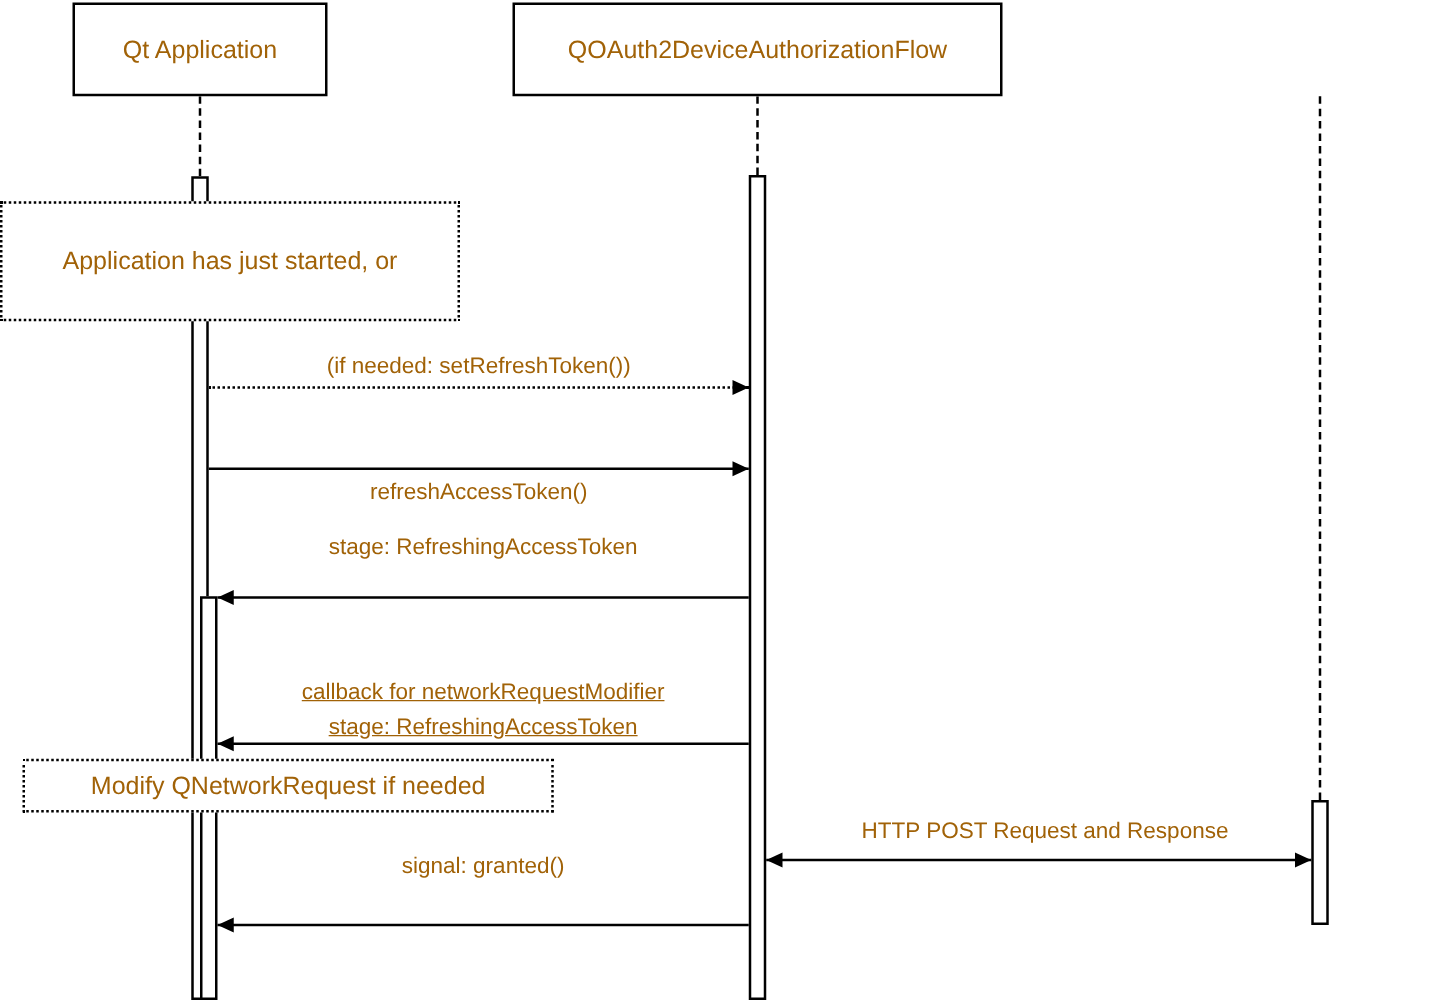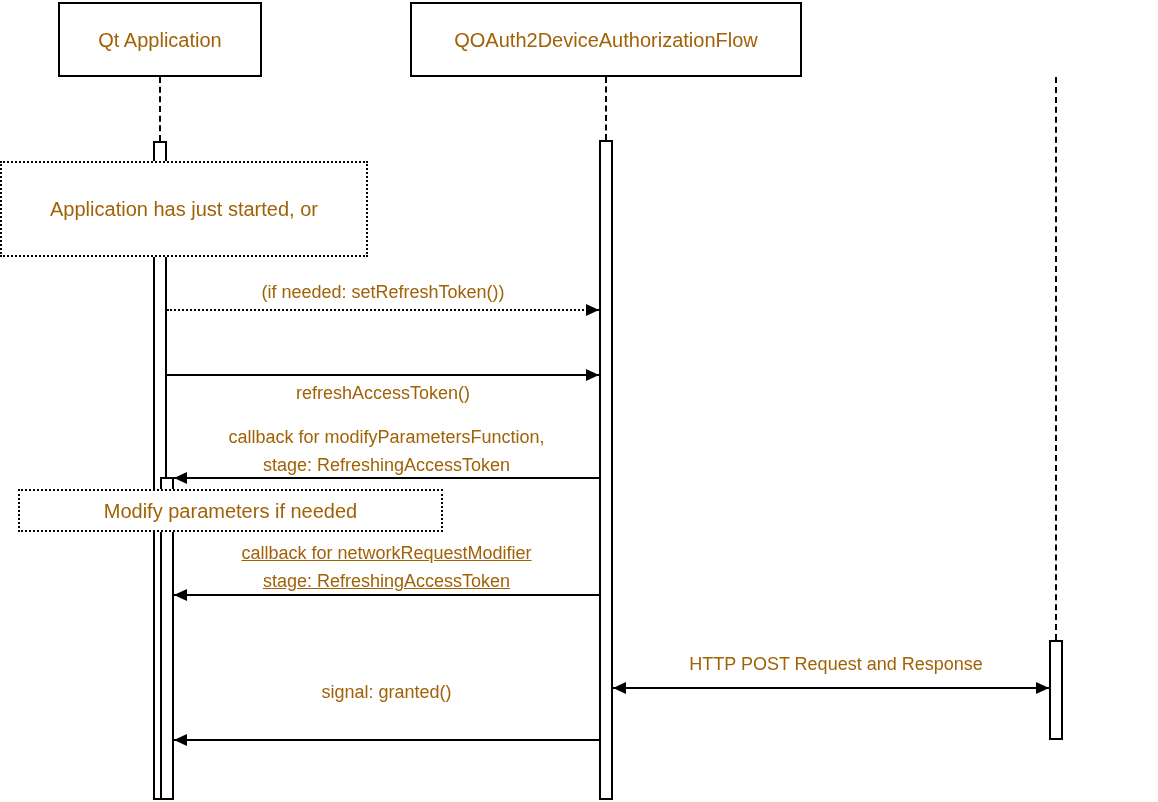"callback for modifyParametersFunction," div { html: <div>callback for modifyParametersFunction,</div> -> none }
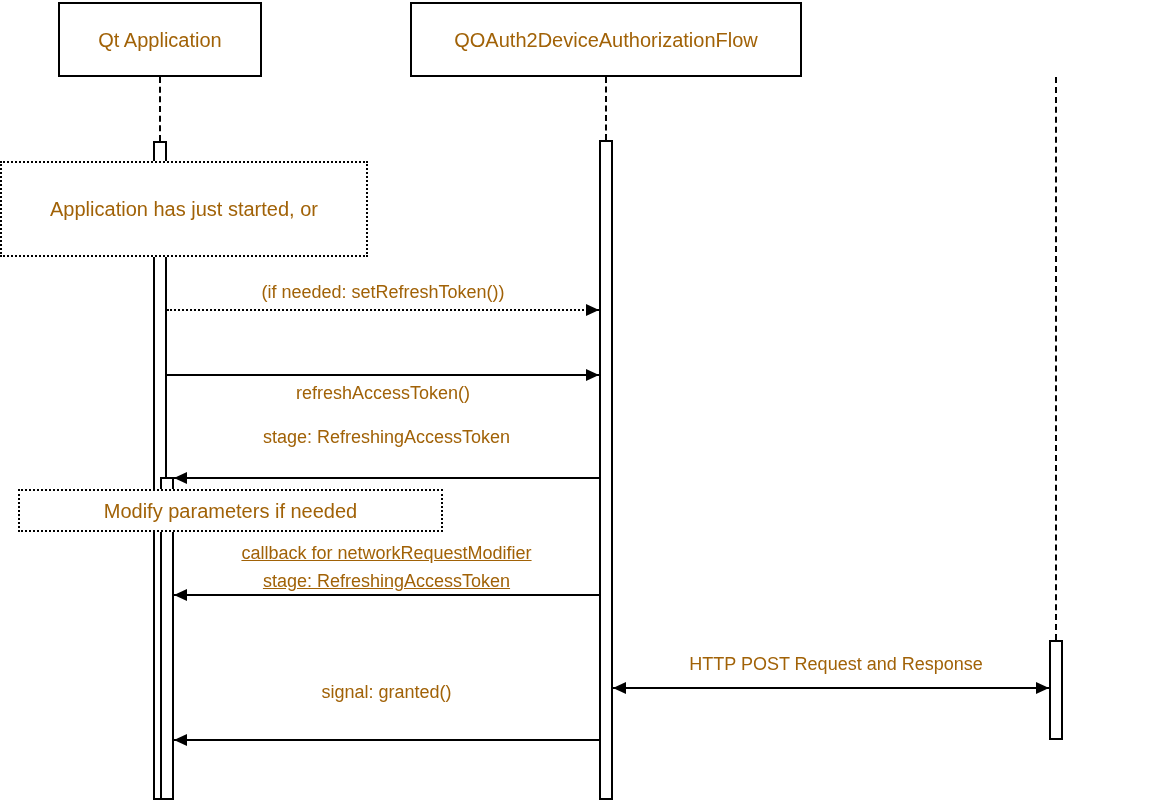"Modify parameters if needed" div.note { html: <div> <div>Modify parameters if needed</div> </div> -> none }
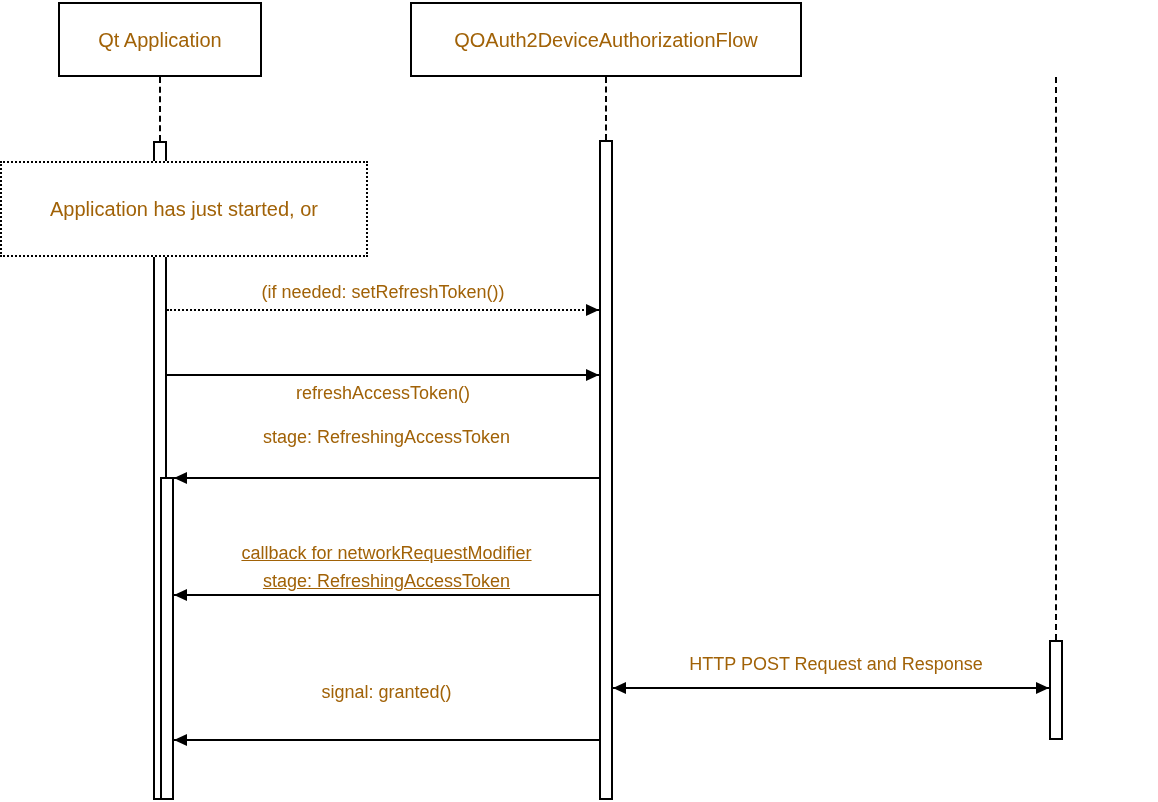"Modify QNetworkRequest if needed" div.note { html: none -> <div> <div>Modify QNetworkRequest if needed</div> </div> }
